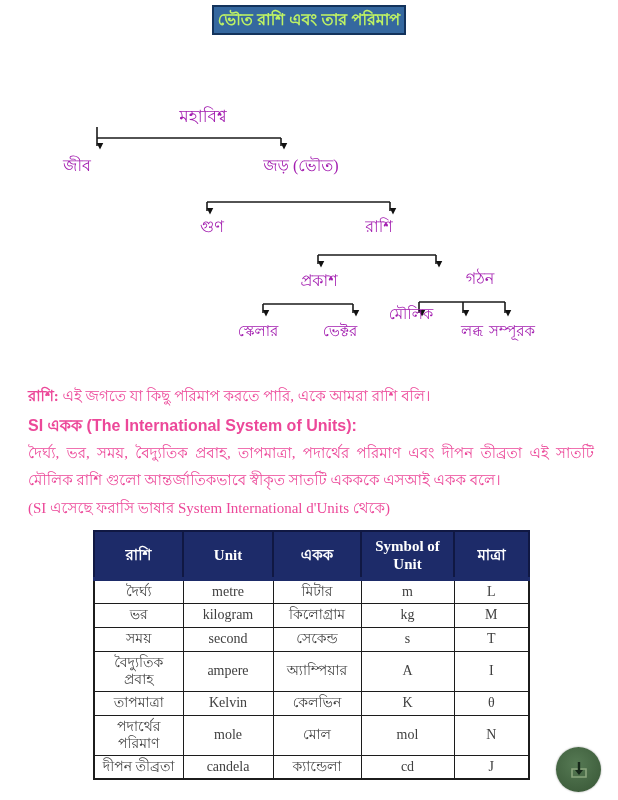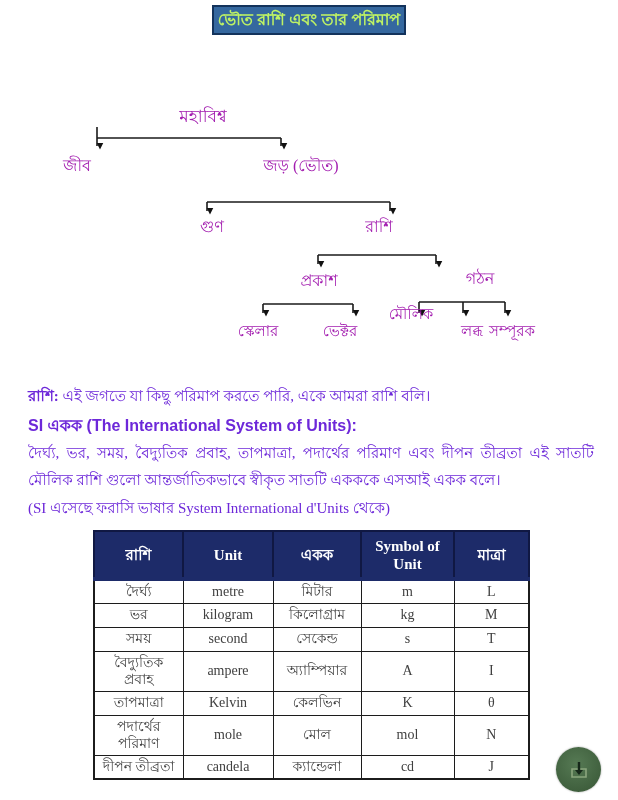"রাশি: এই জগতে যা কিছু" .para { color: #6d28d9 -> #ec4899 }
